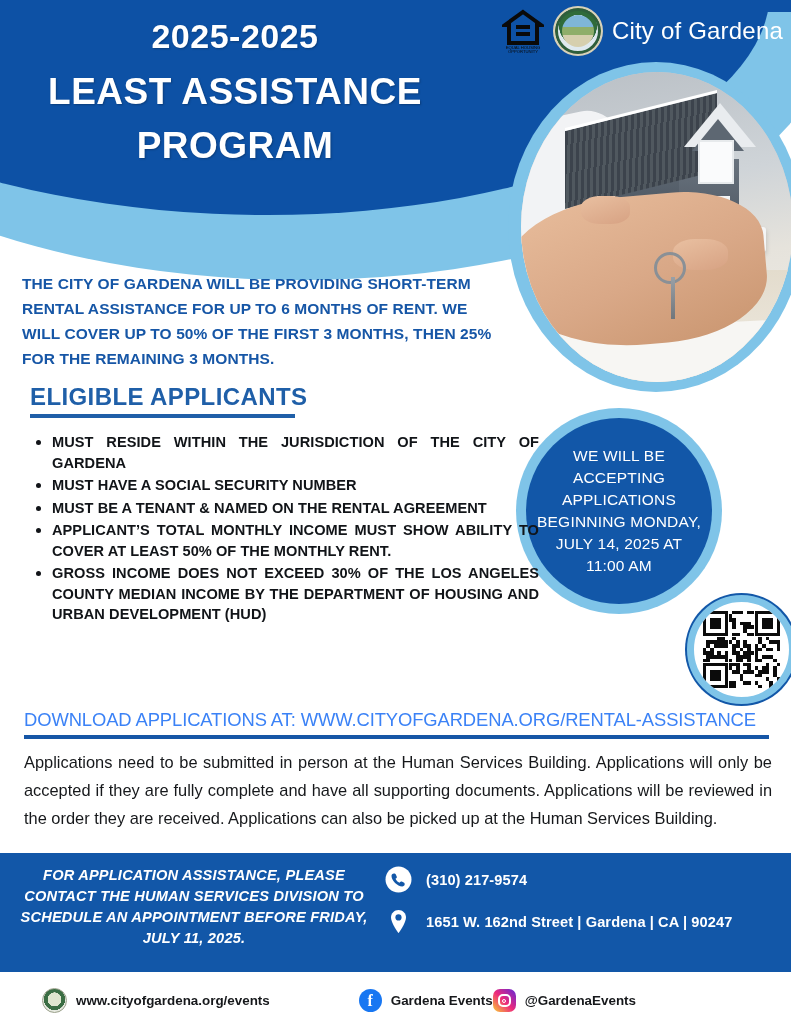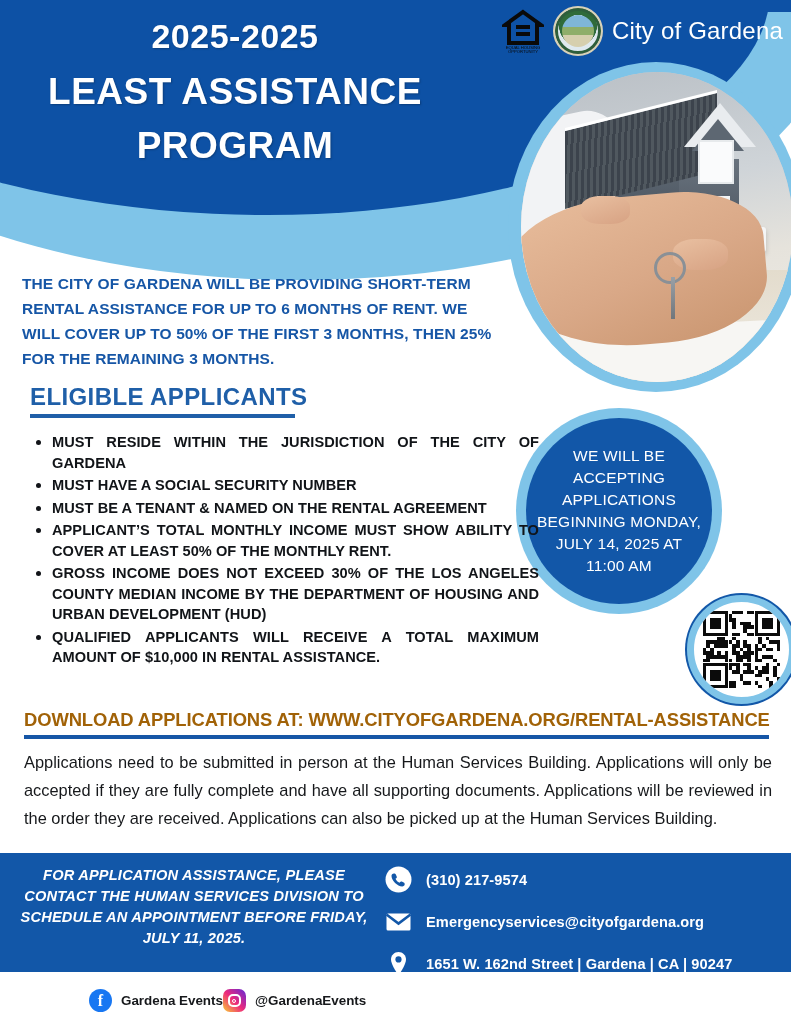"QUALIFIED APPLICANTS WILL RECEIVE A" li { html: <li>QUALIFIED APPLICANTS WILL RECEIVE A TOTAL MAXIMUM AMOUNT OF $10,000 IN RENTAL ASSISTANCE.</li> -> none }
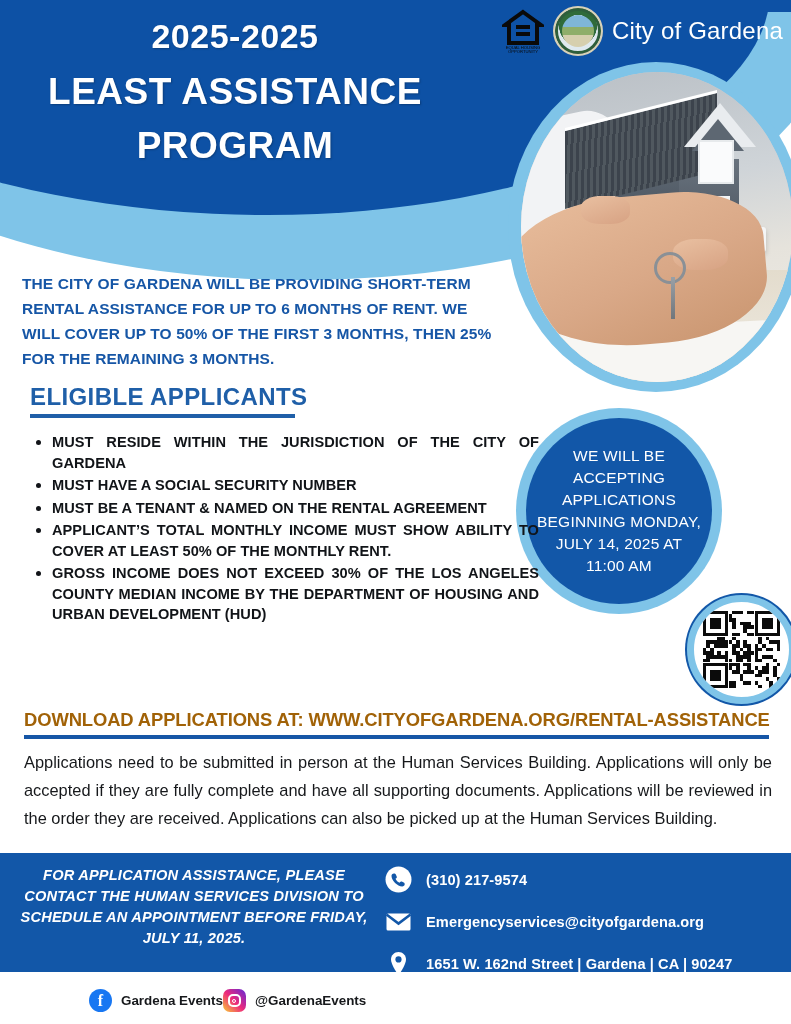"DOWNLOAD APPLICATIONS AT:" .dl { color: #a16207 -> #3b82f6; font-weight: bold -> normal }
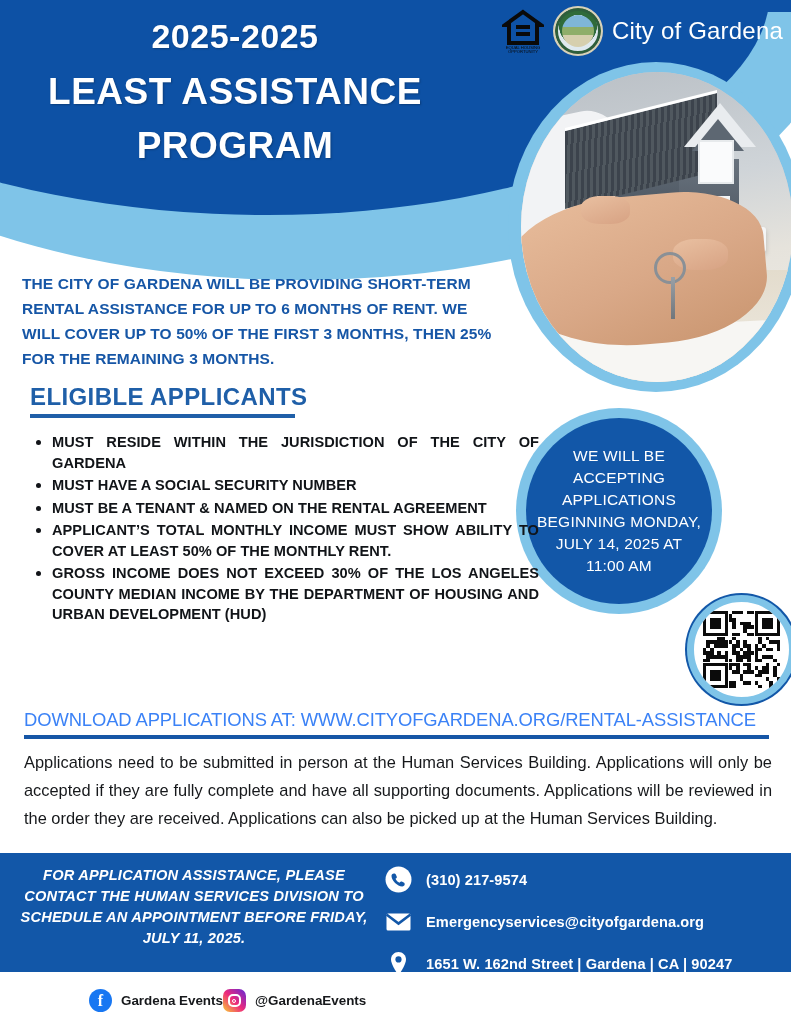"Emergencyservices@cityofgardena.org" div.crow { html: <div> <span> <svg> <rect></rect> <path></path> </svg> </span> <span>Emergencyservices@cityofgardena.org</span> </div> -> none }
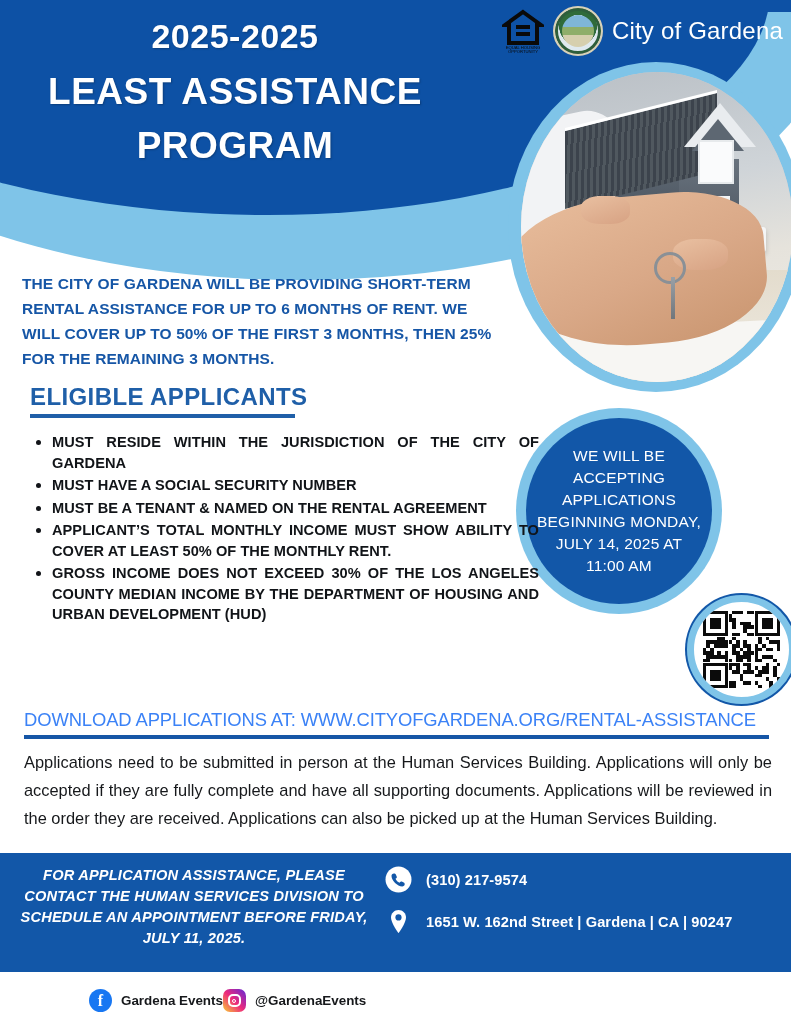"www.cityofgardena.org/events" div.sitem { html: none -> <div> <span></span> <span>www.cityofgardena.org/events</span> </div> }
